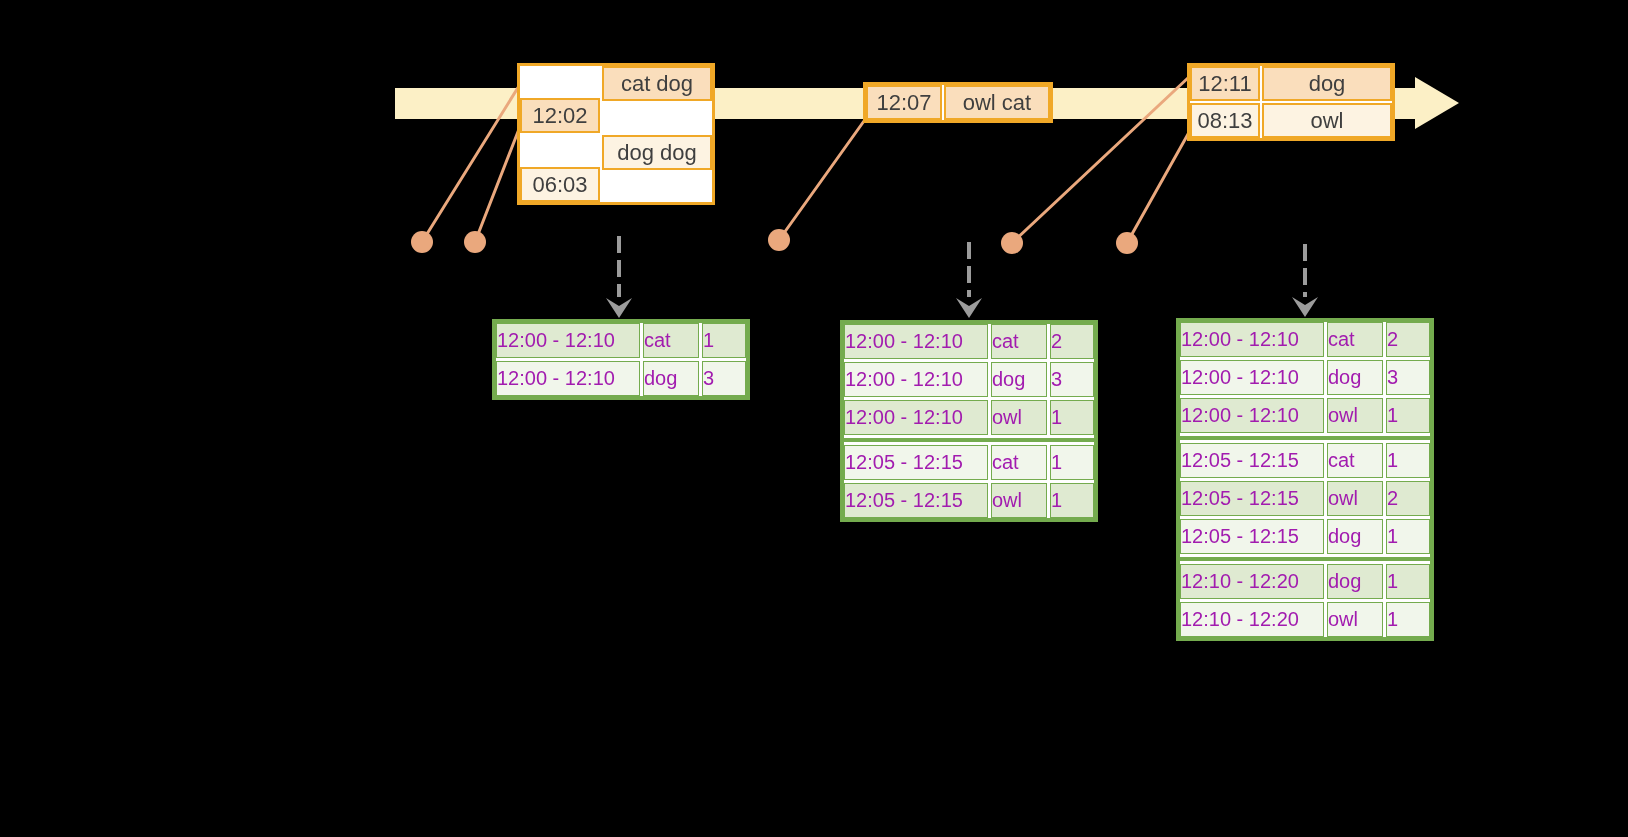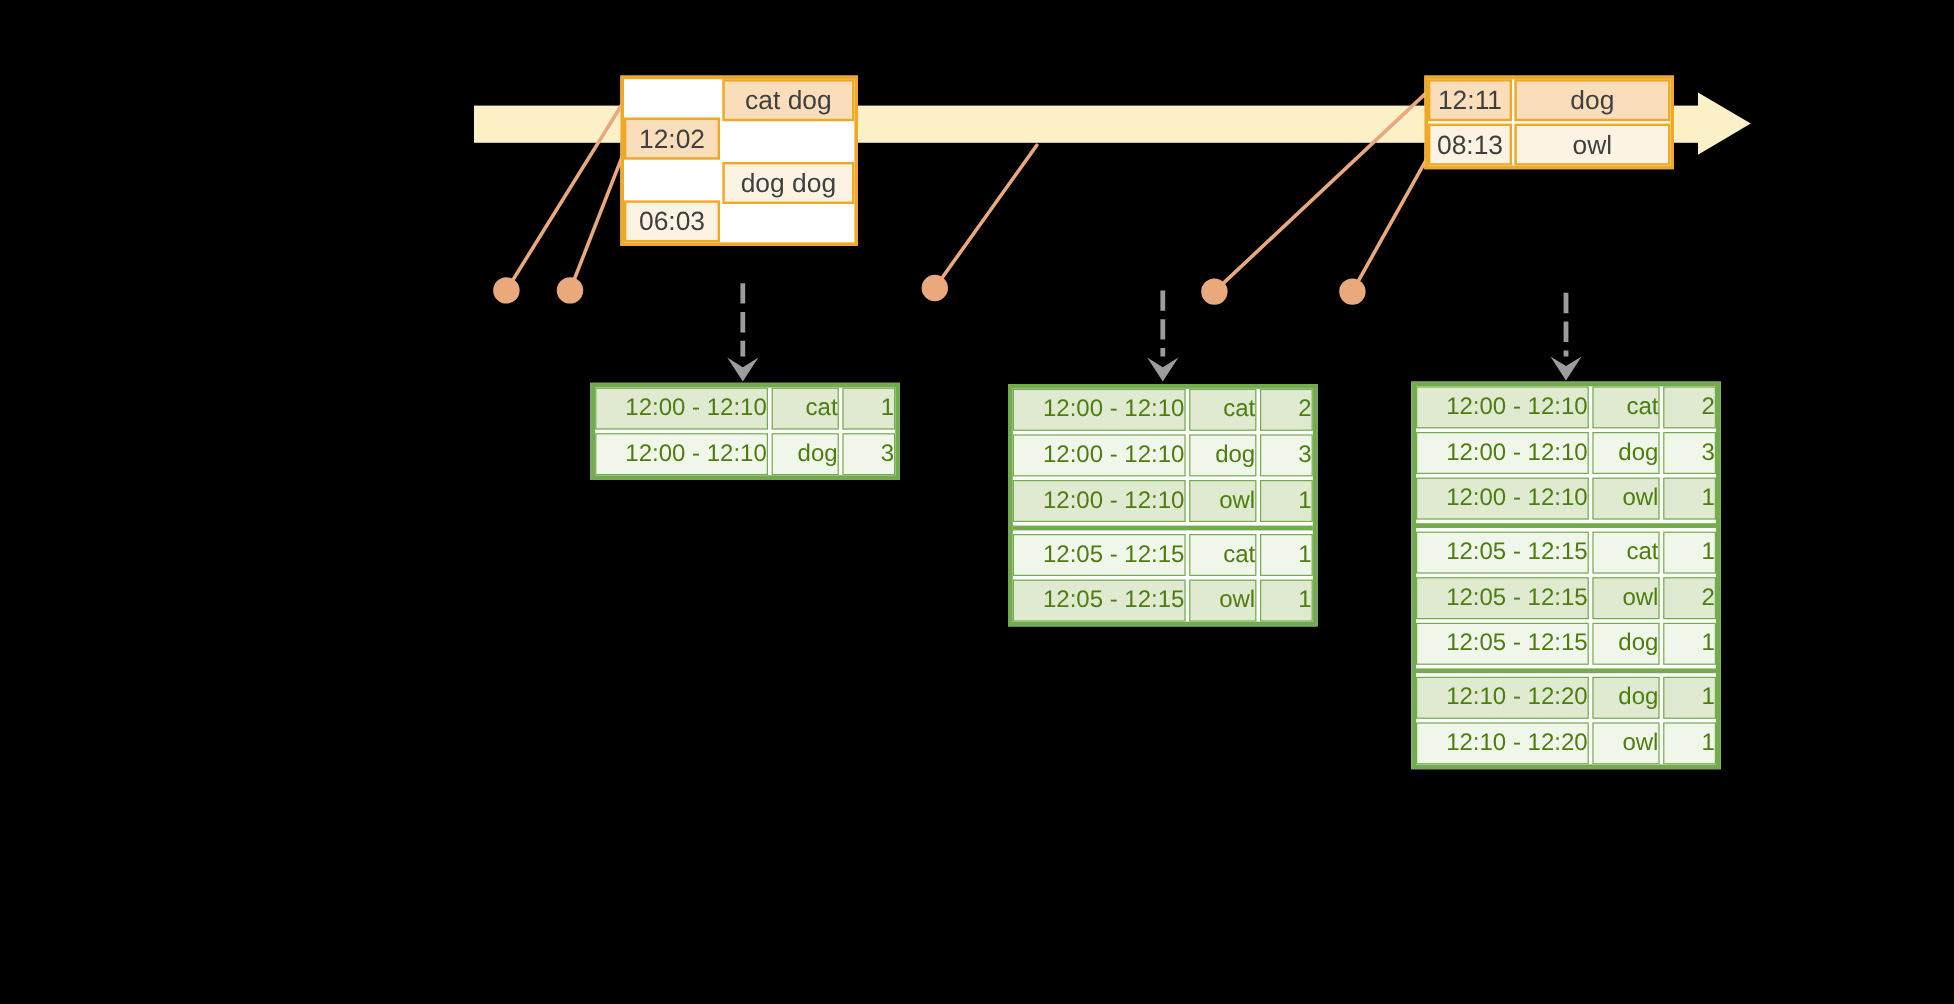"12:07" div.etable { html: none -> <div> <div> <div>12:07</div> <div>owl cat</div> </div> </div> }
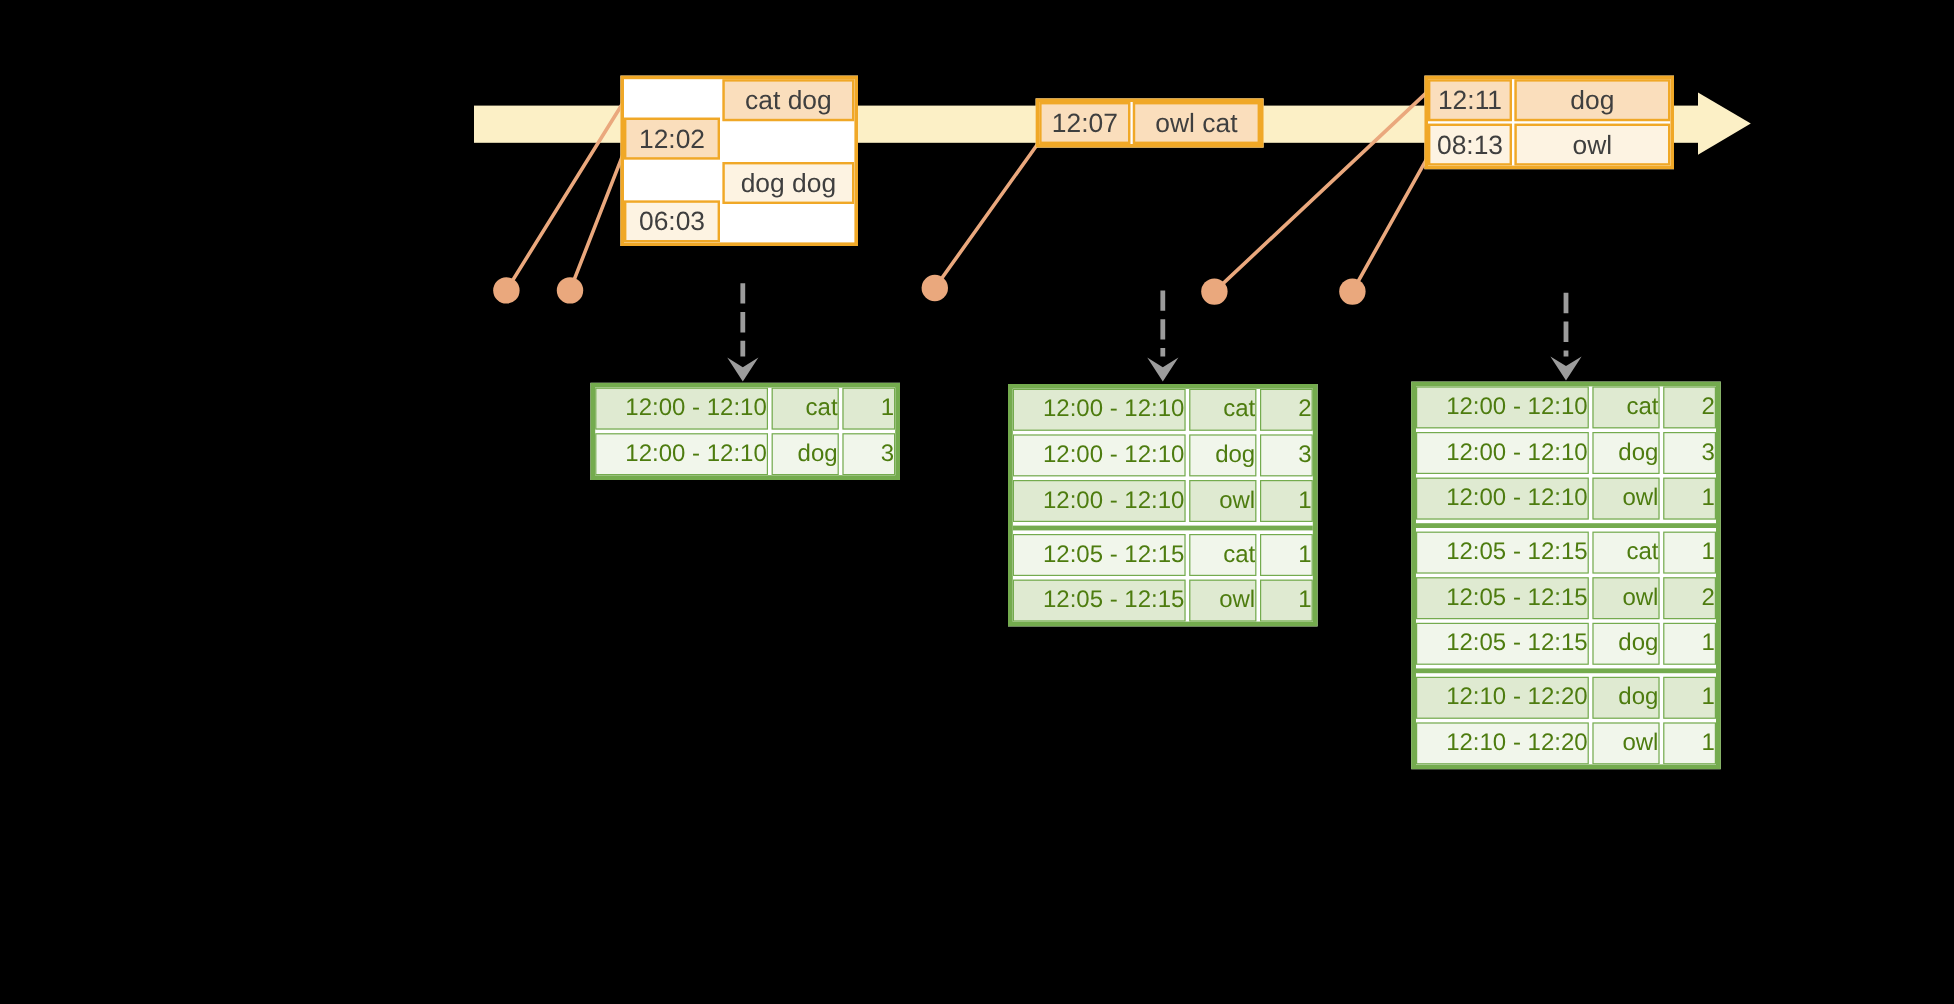"12:00 - 12:10" .gcell { color: #4d7c0f -> #a21caf; text-align: right -> left }
